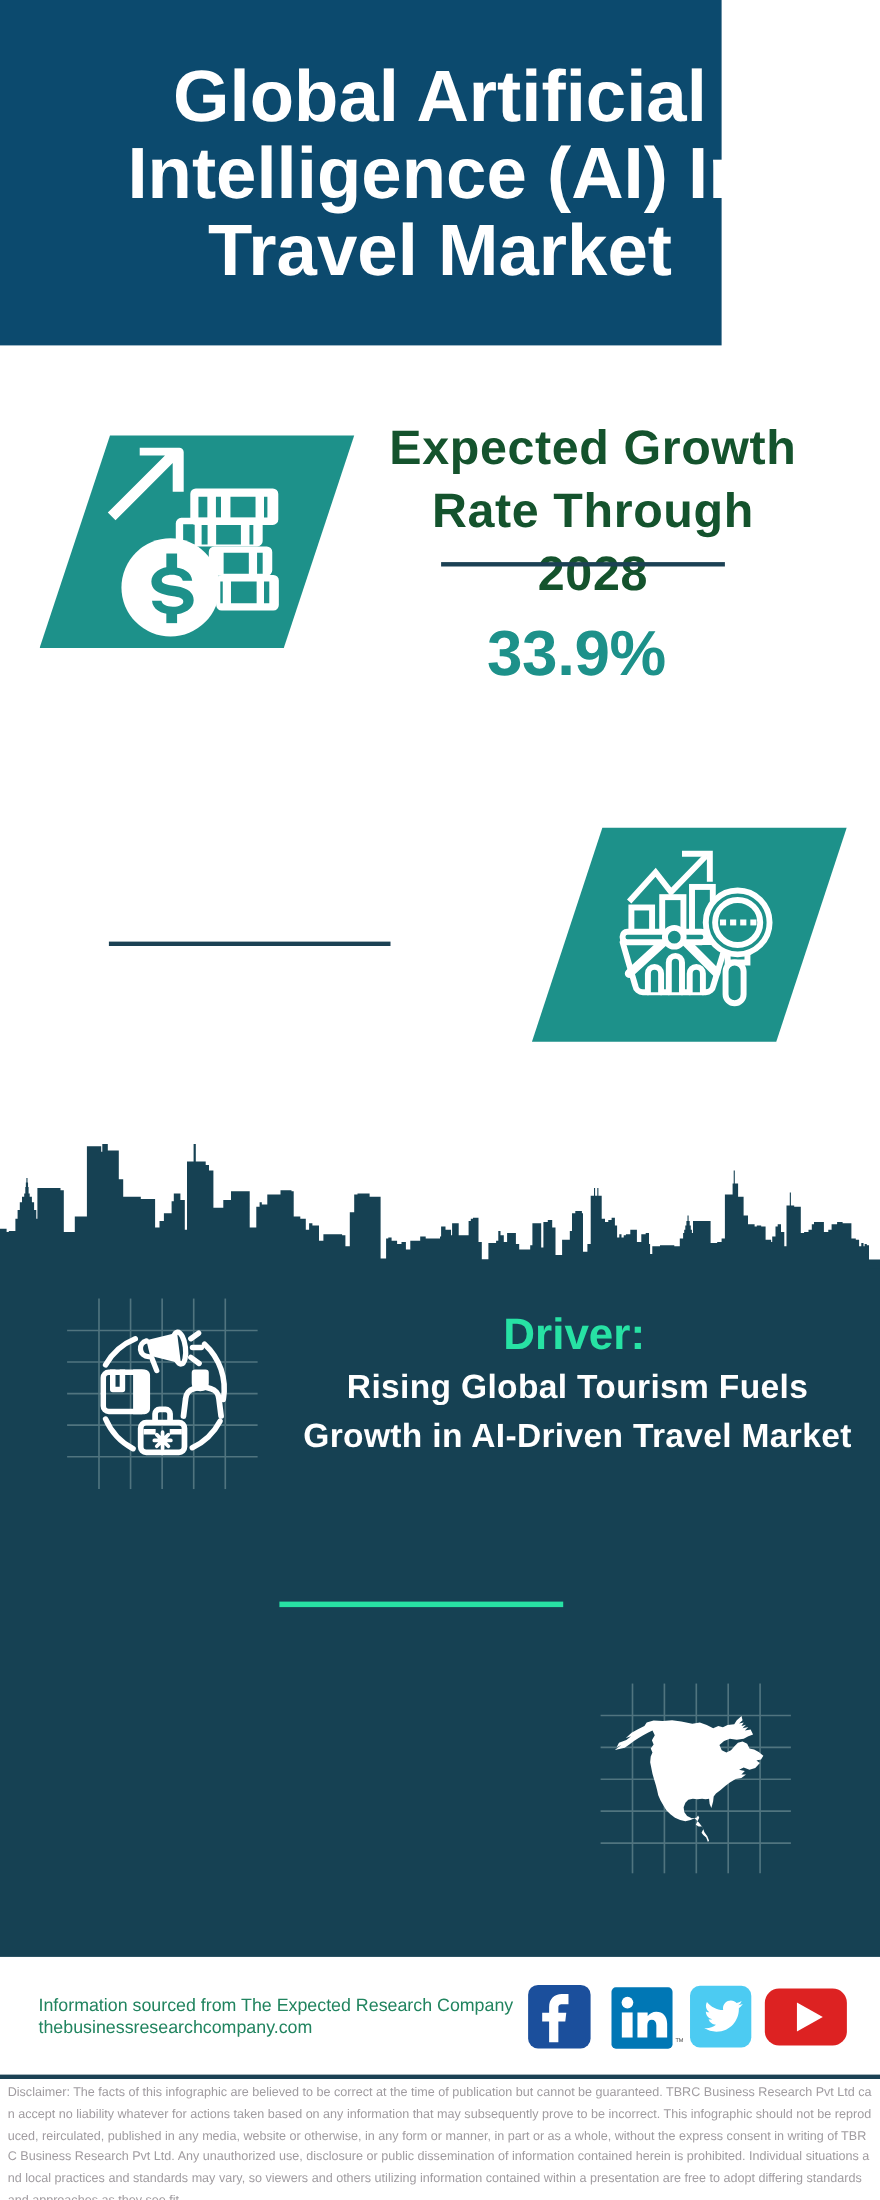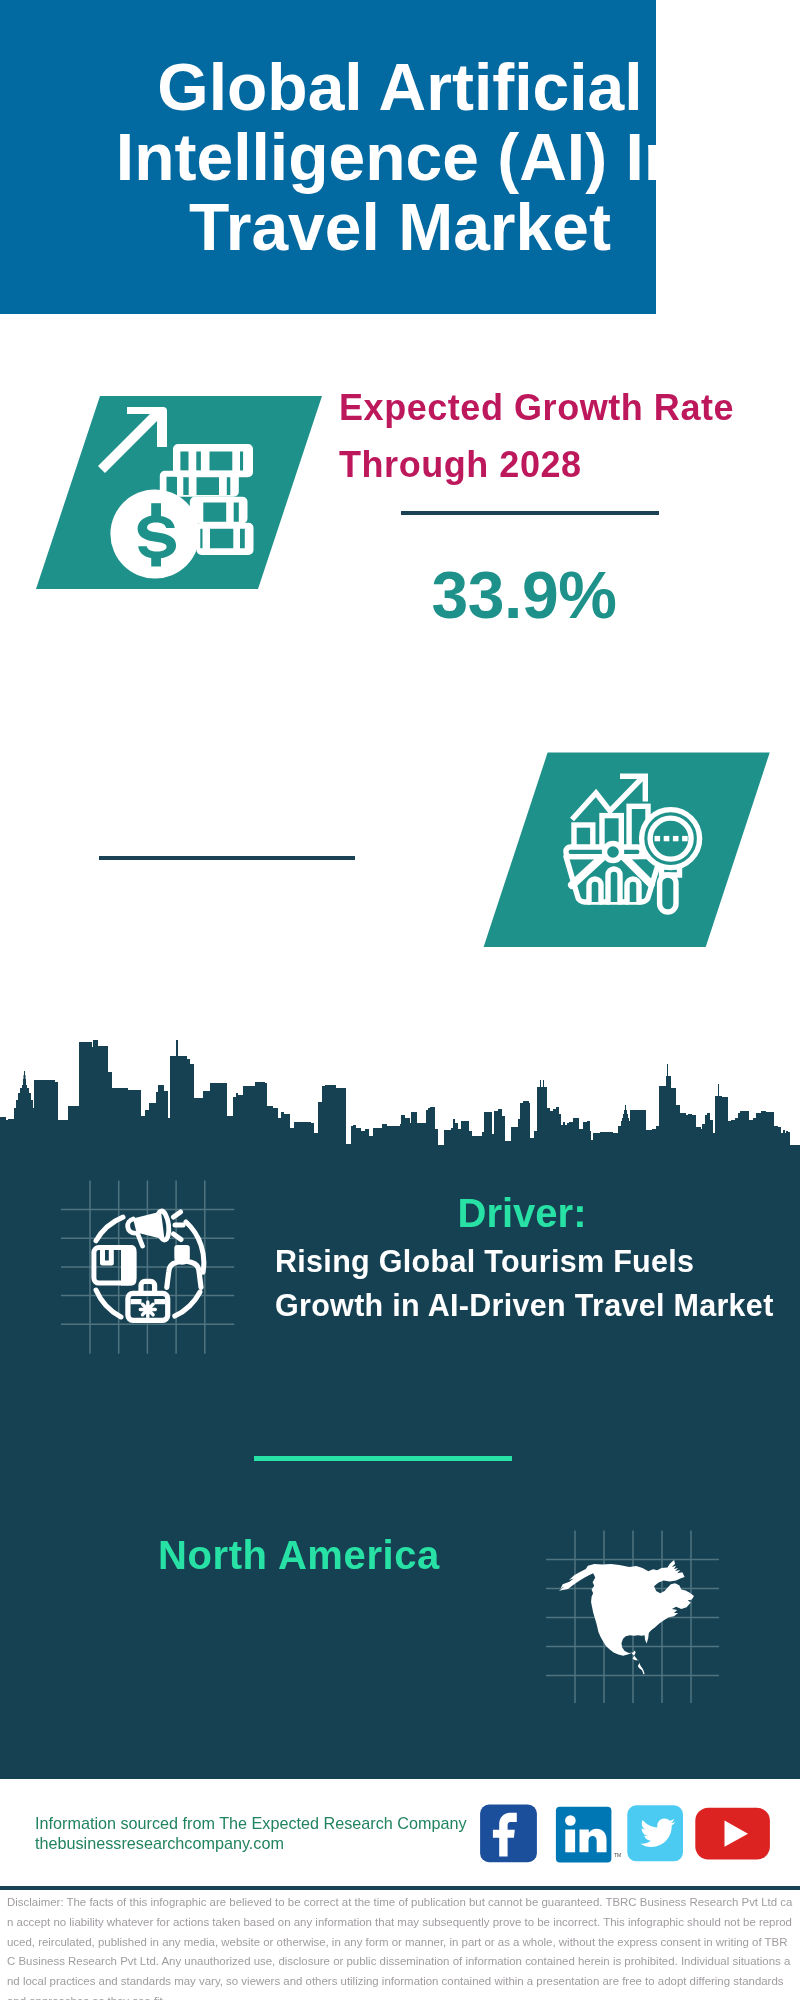"Global Artificial Intelligence (AI) In" .header { background: #0369a1 -> #0c4a6e }
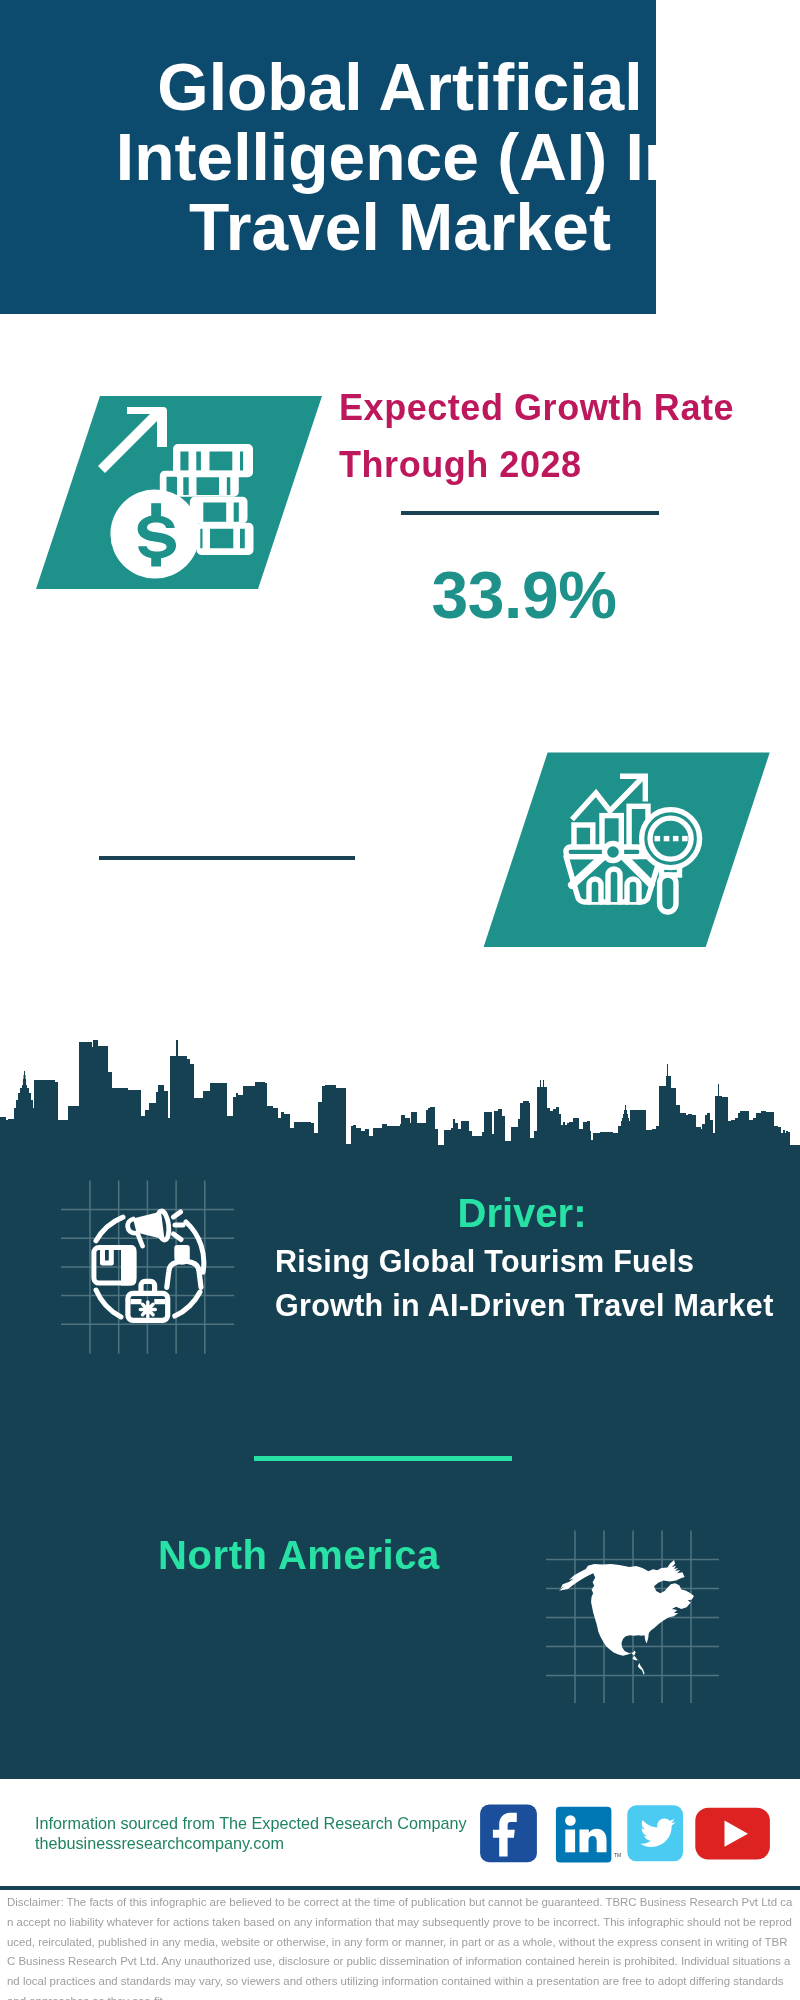"Expected Growth Rate Through 2028" .stat-label { color: #be185d -> #14532d; font-size: 36px -> 44px; text-align: none -> center }
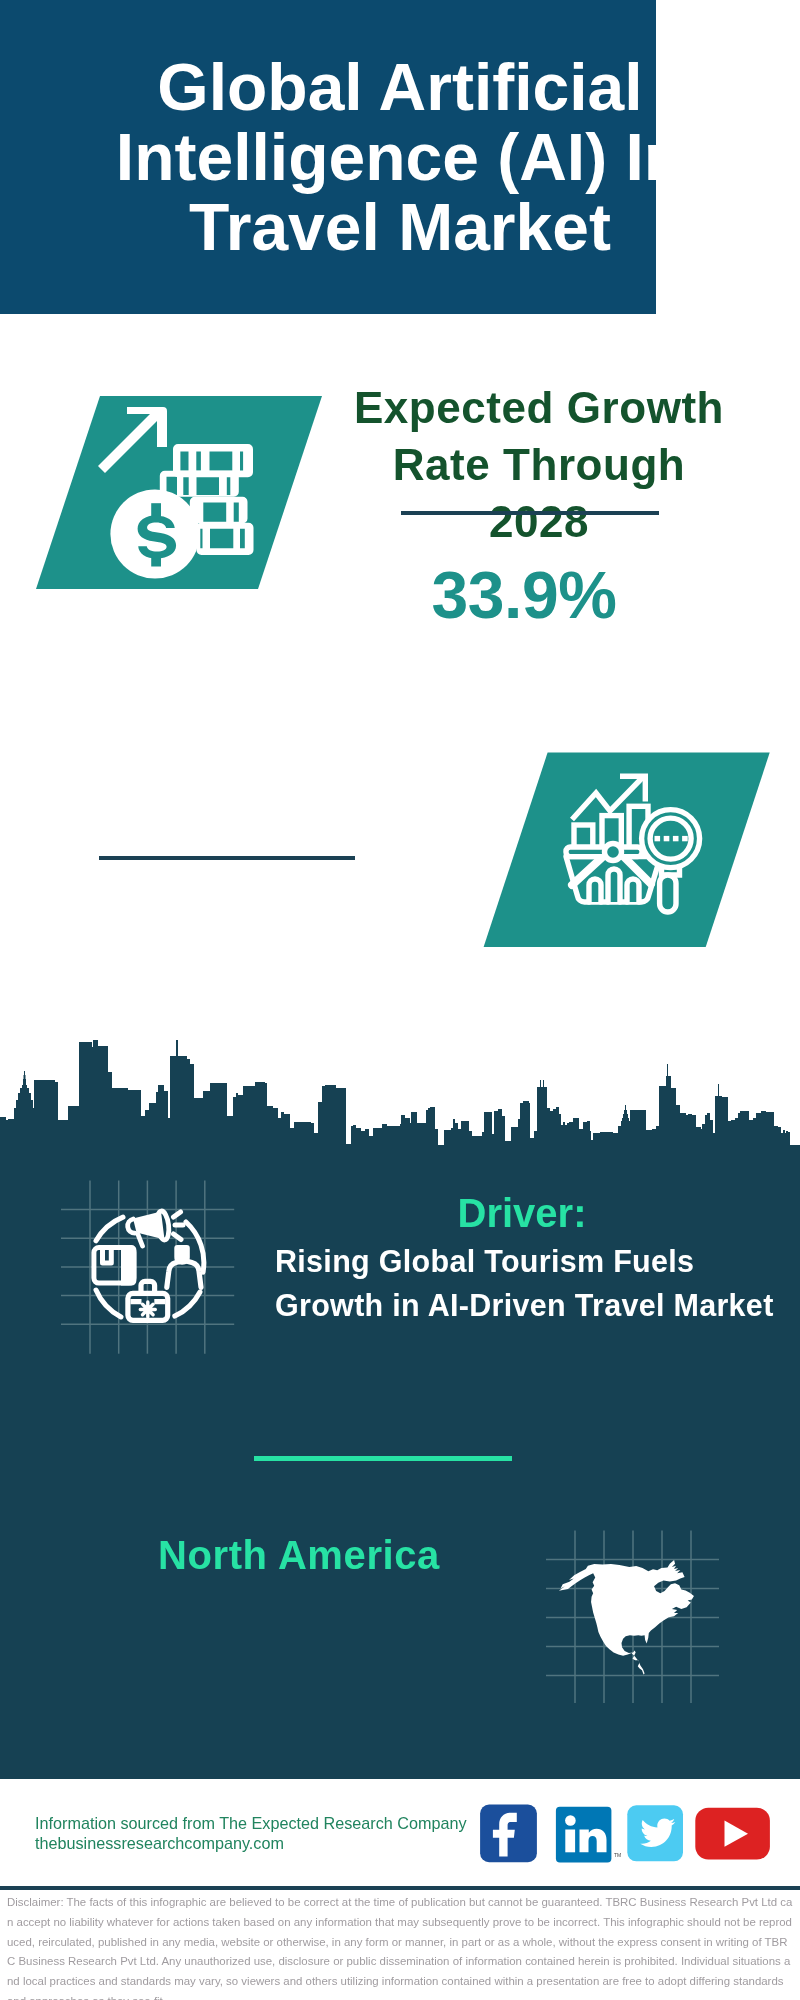"33.9%" .stat-value { font-size: 66px -> 58px }
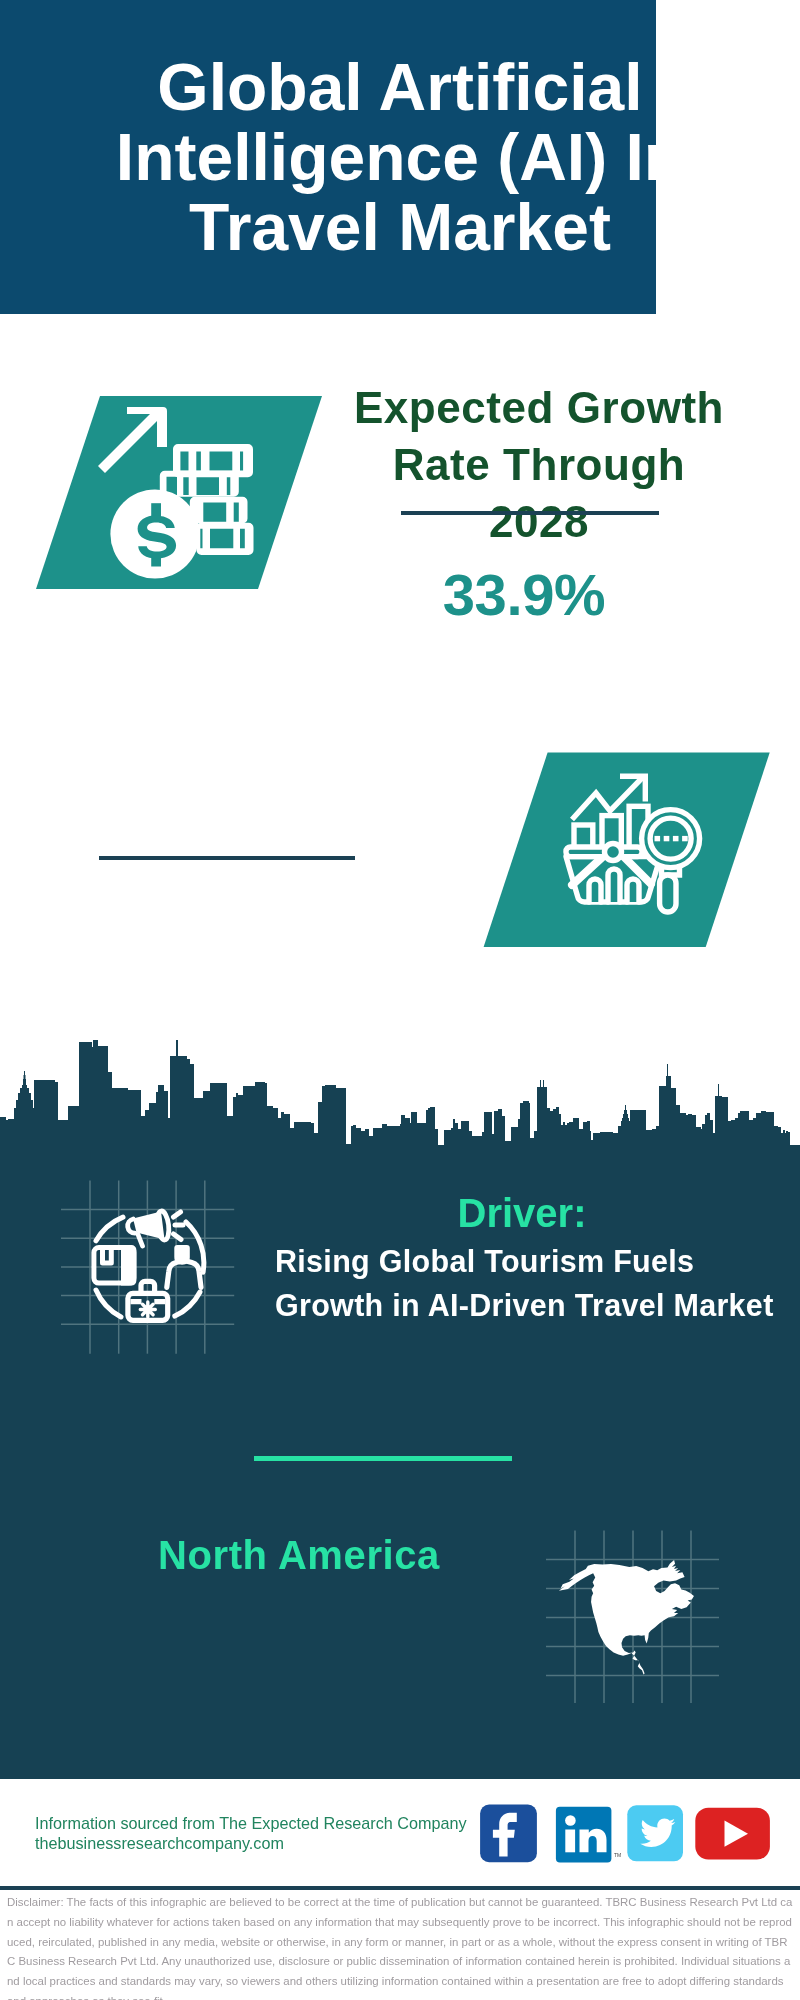"Rising Global Tourism Fuels Growth" .driver-text { text-align: none -> center }
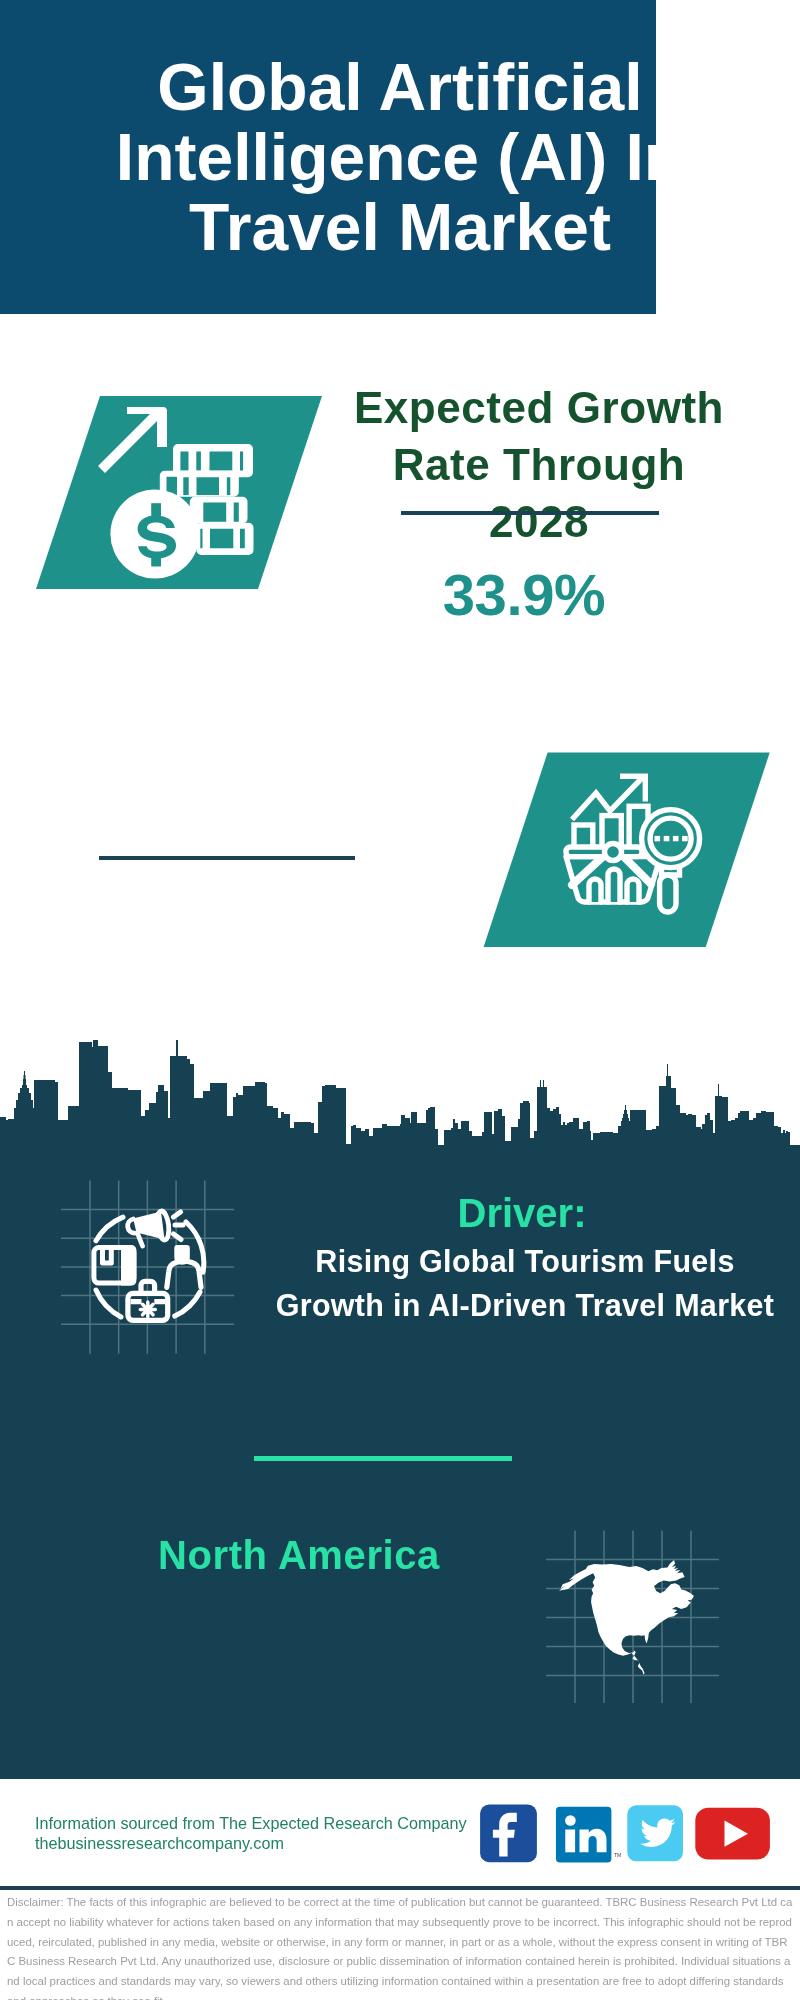"North America" div.na-head { html: <div>North America</div> -> none }
